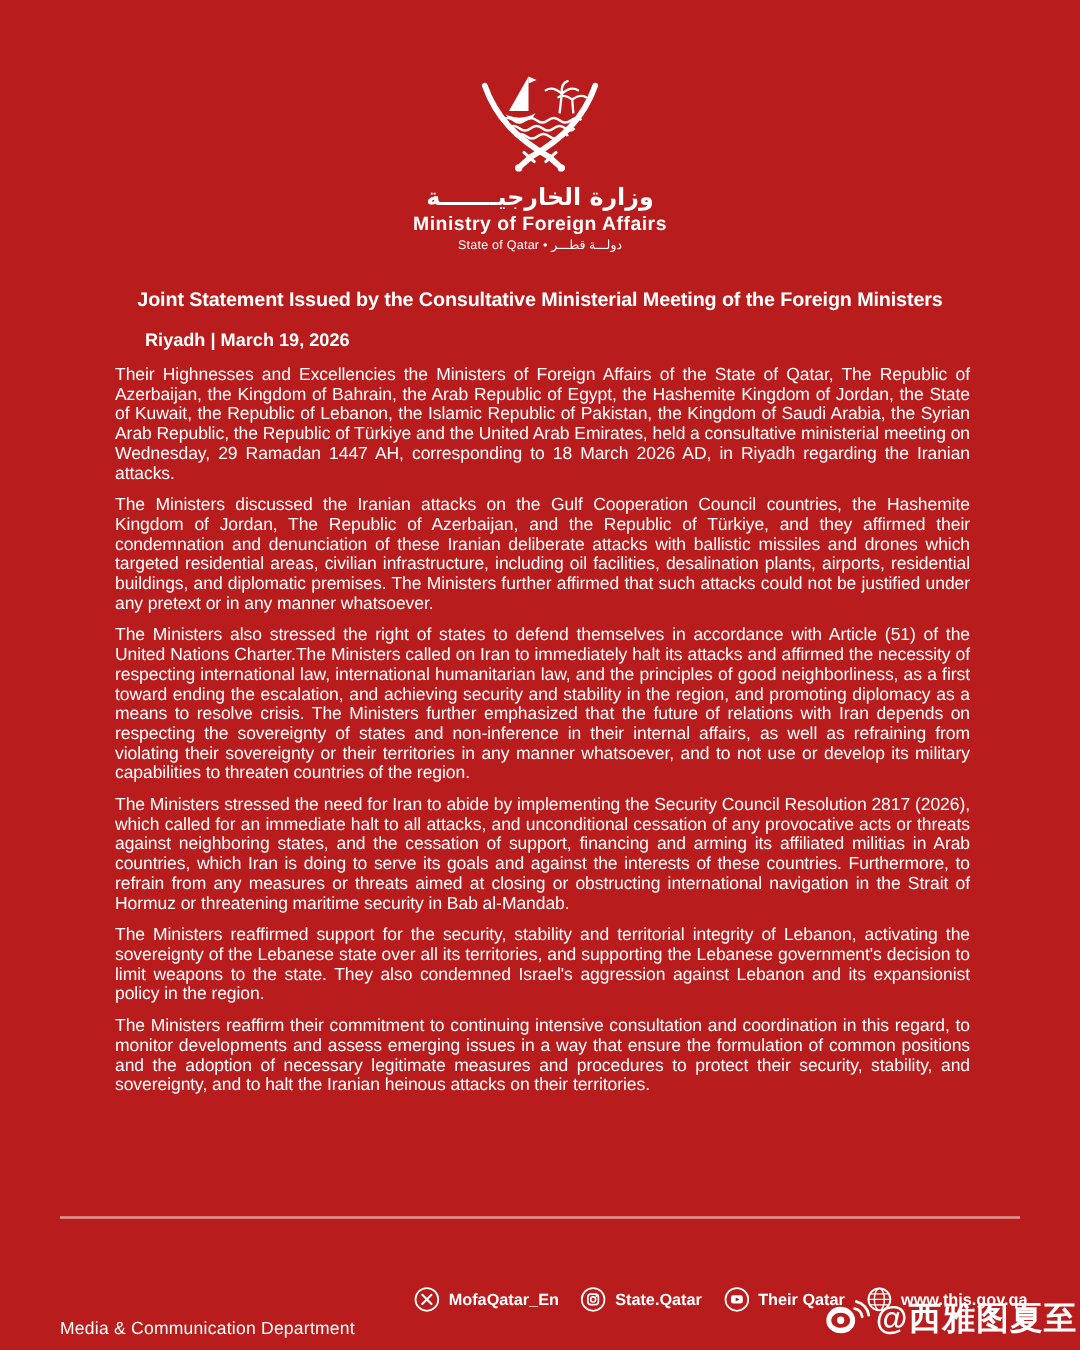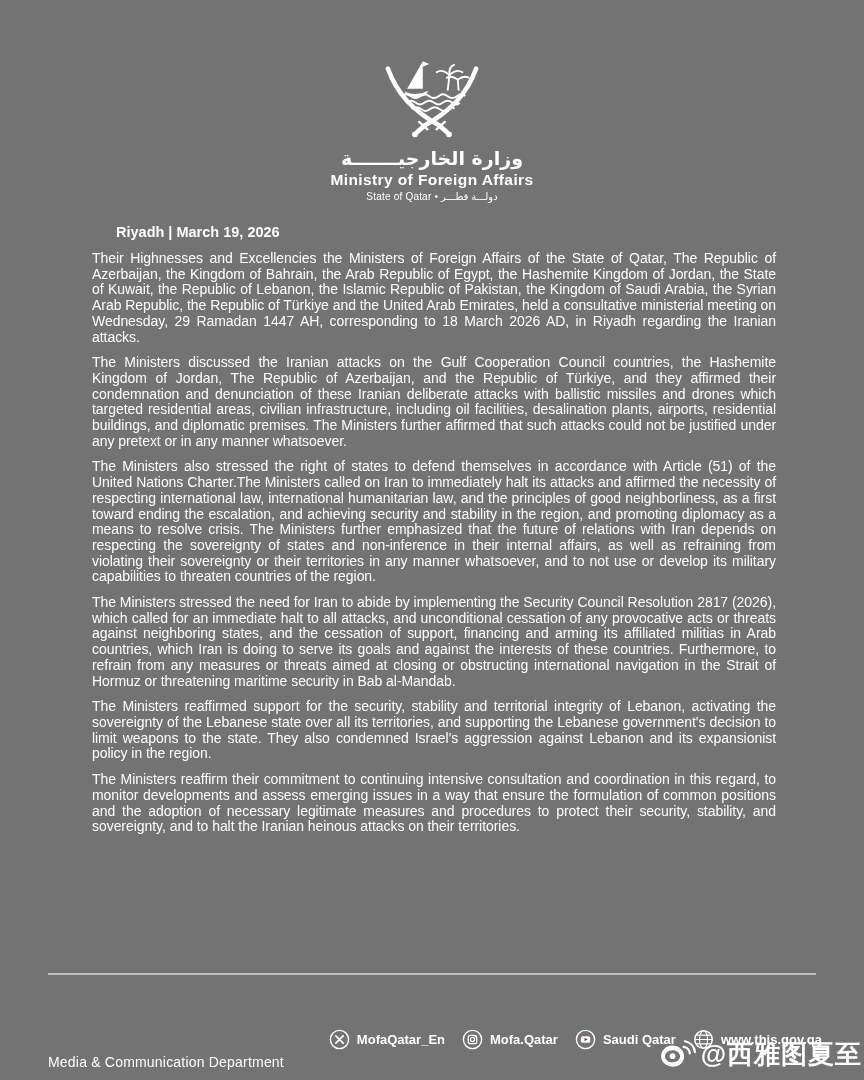"وزارة الخارجيـــــــة" .page { background: #737373 -> #b91c1c }
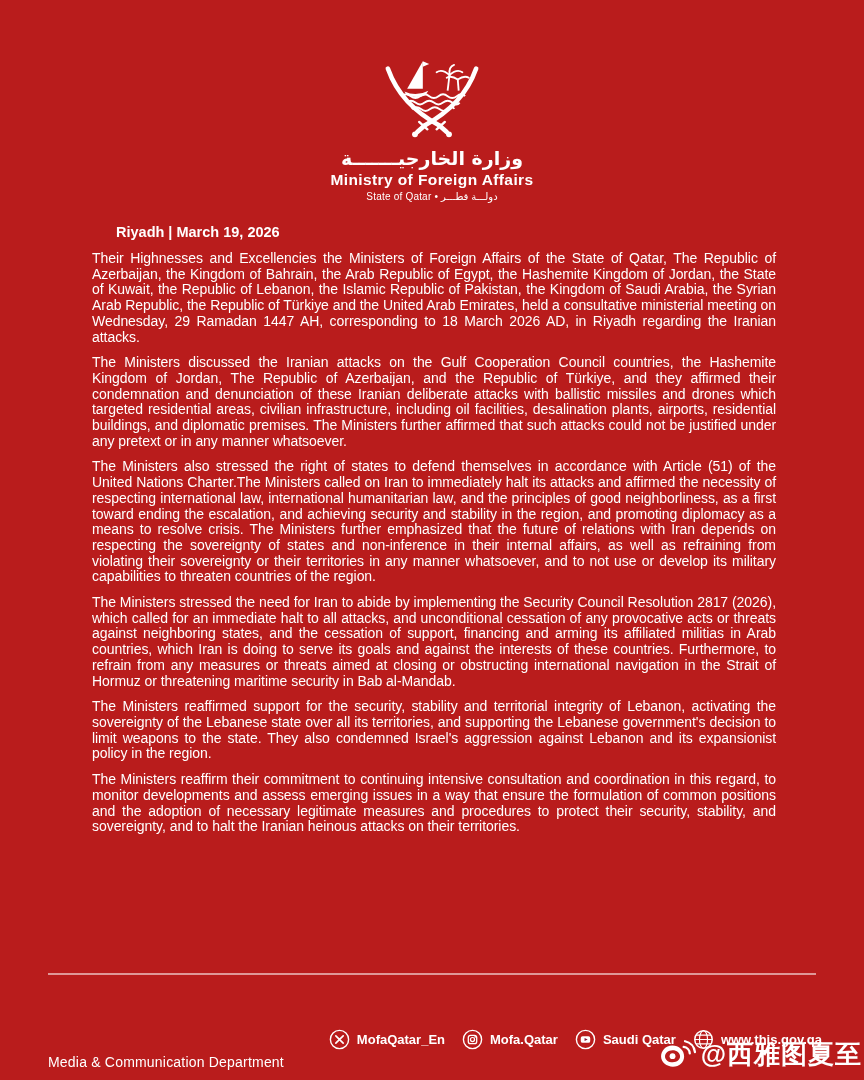"Joint Statement Issued by the" span { html: none -> <span>Joint Statement Issued by the Consultative Ministerial Meeting of the Foreign Ministers</span> }
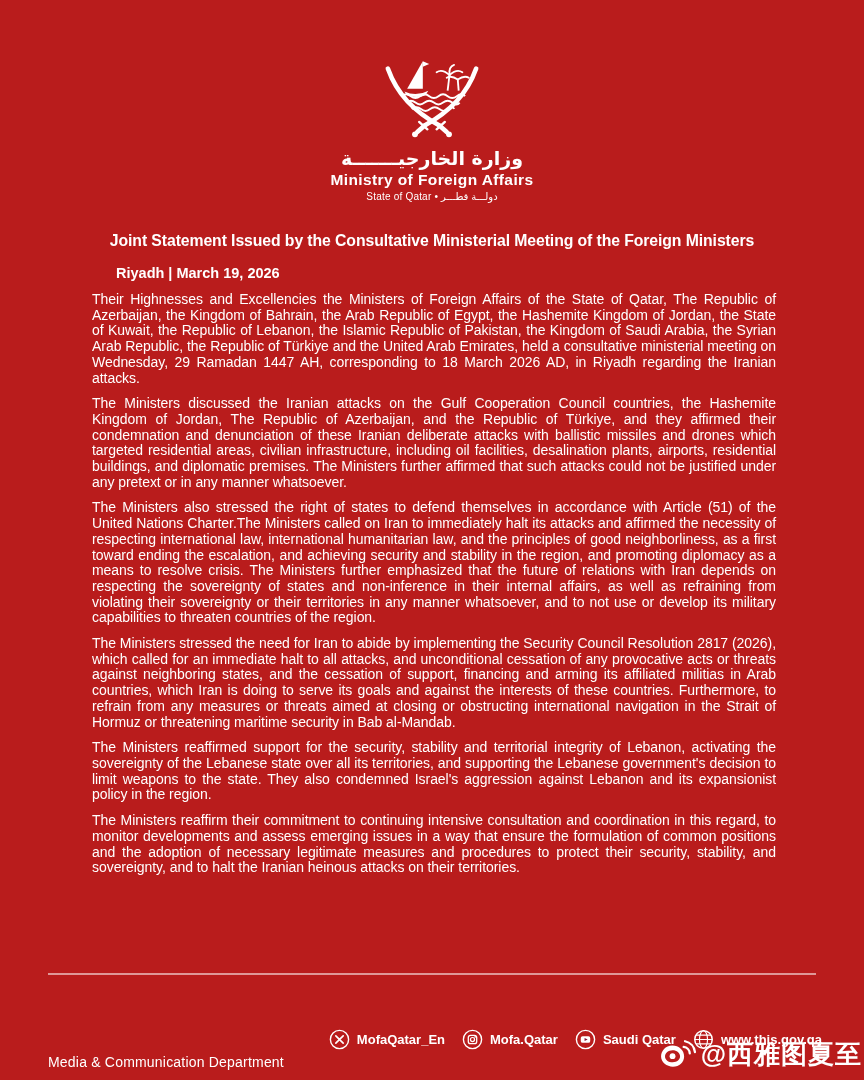"Mofa.Qatar" span { text: Mofa.Qatar -> State.Qatar }
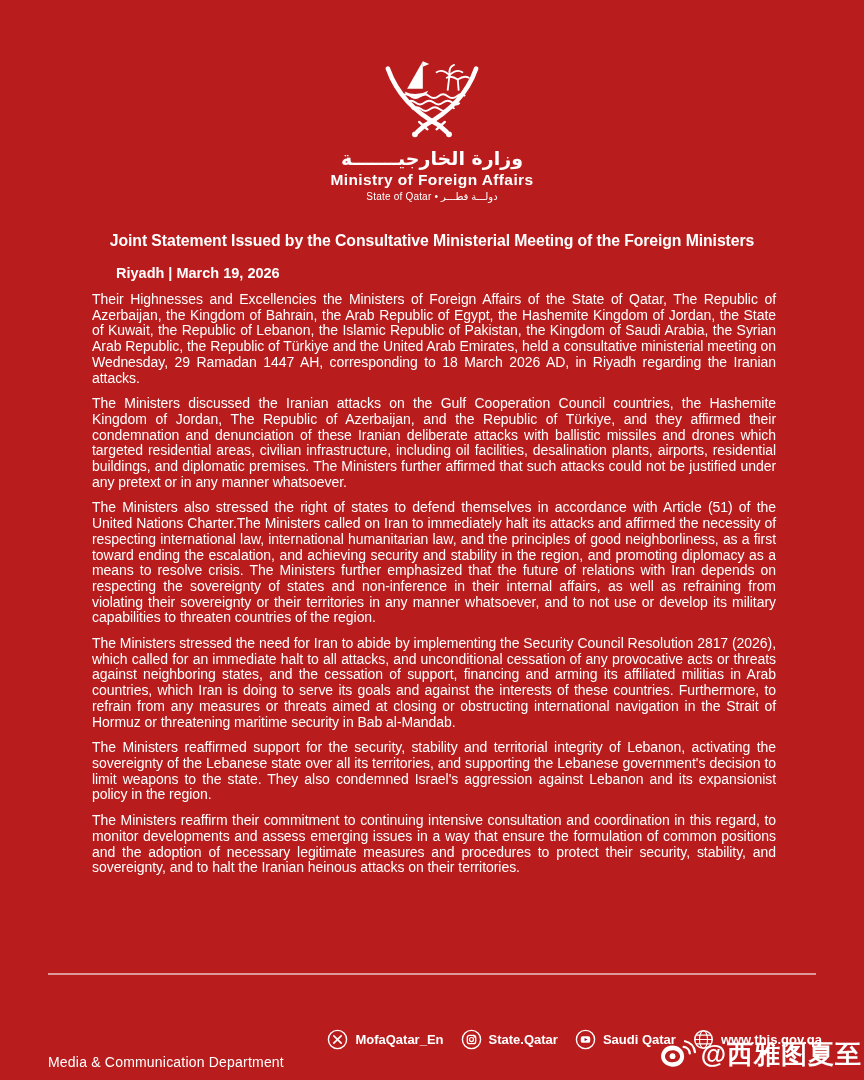"Saudi Qatar" span { text: Saudi -> Their }
